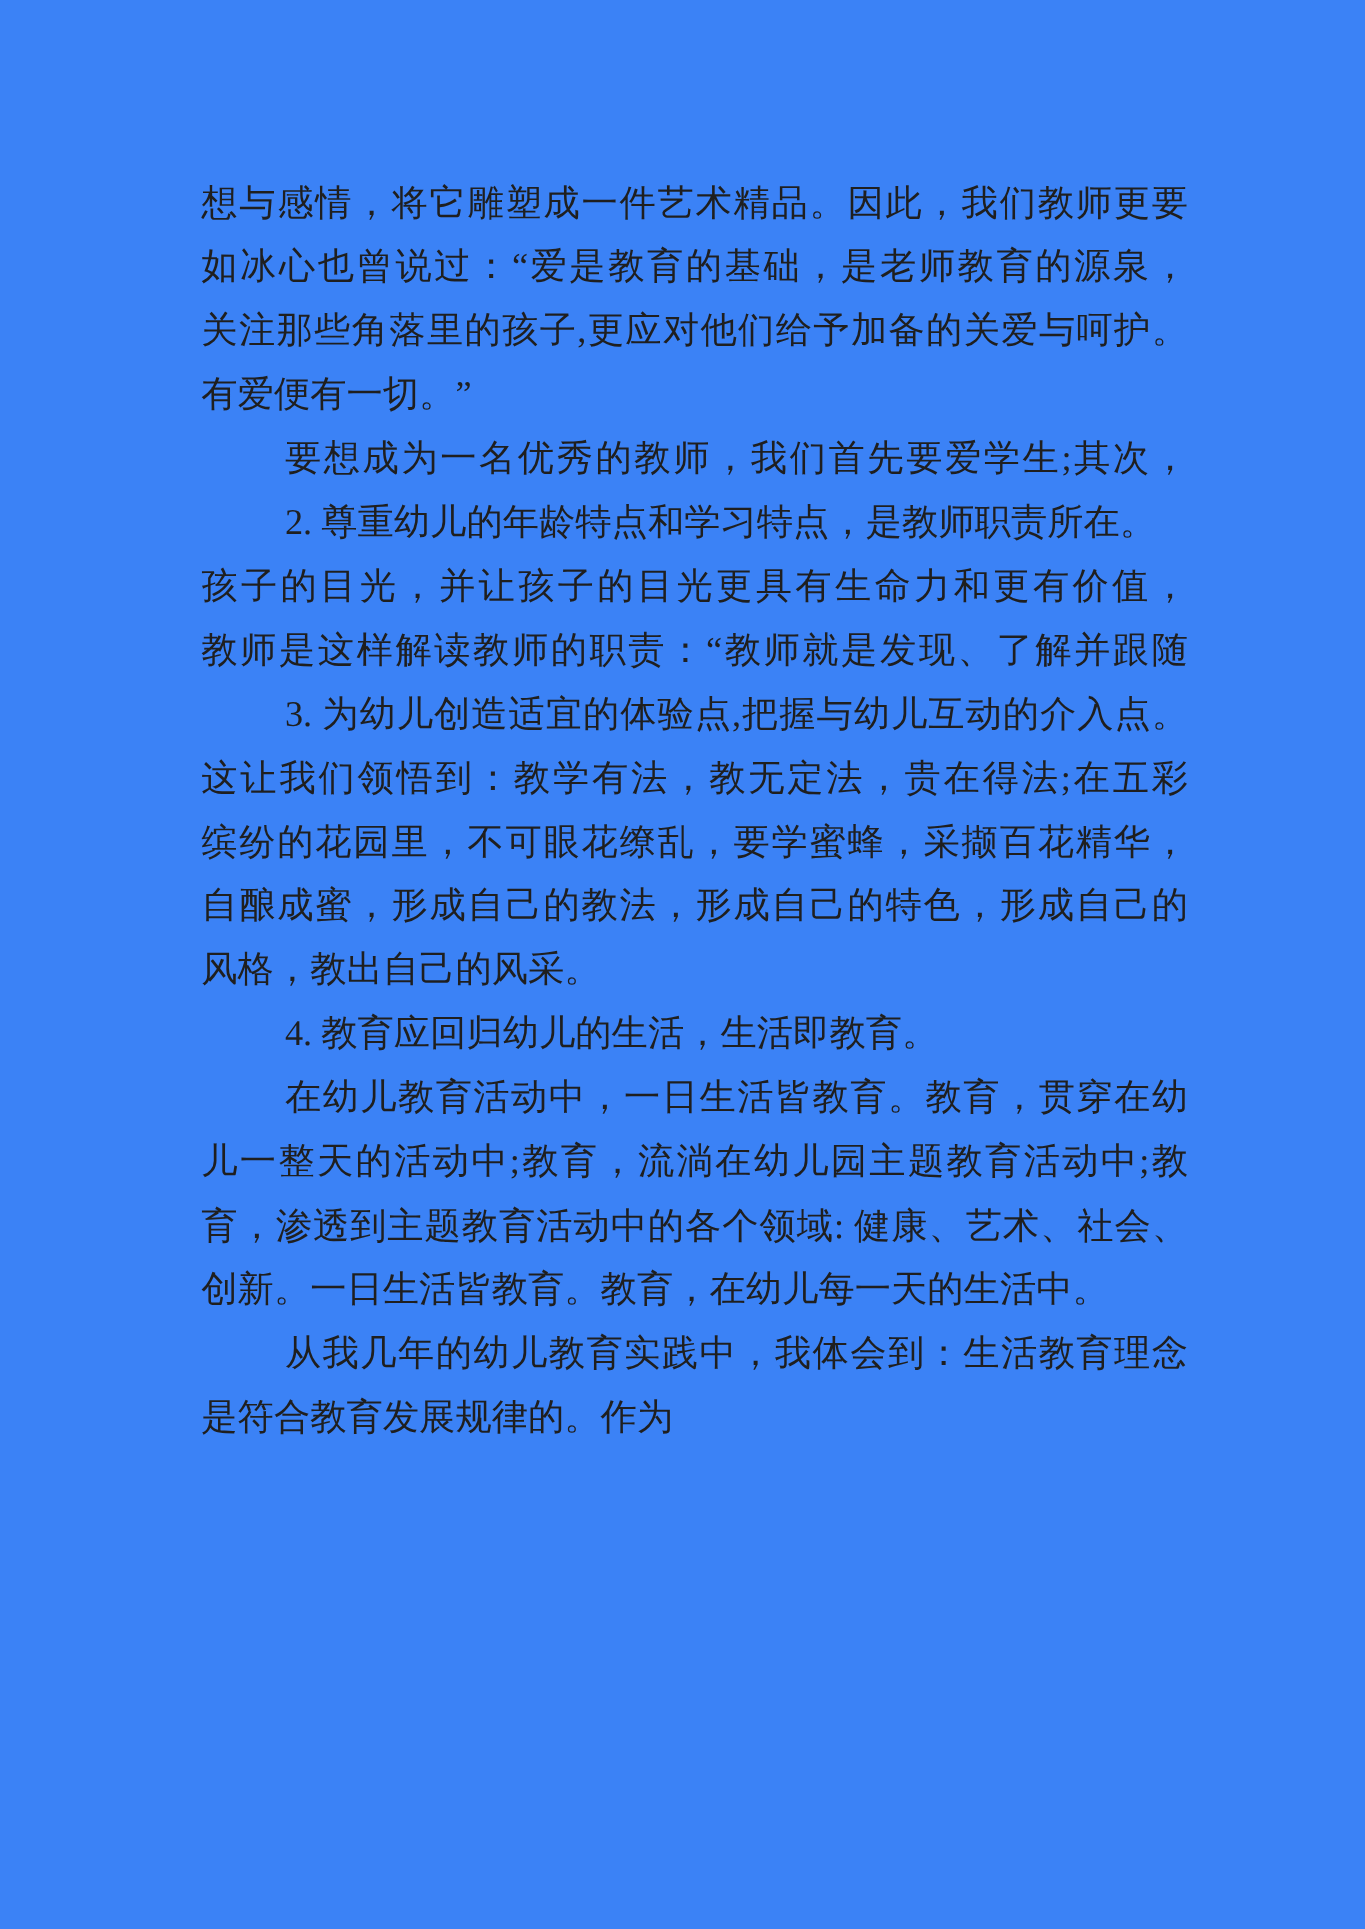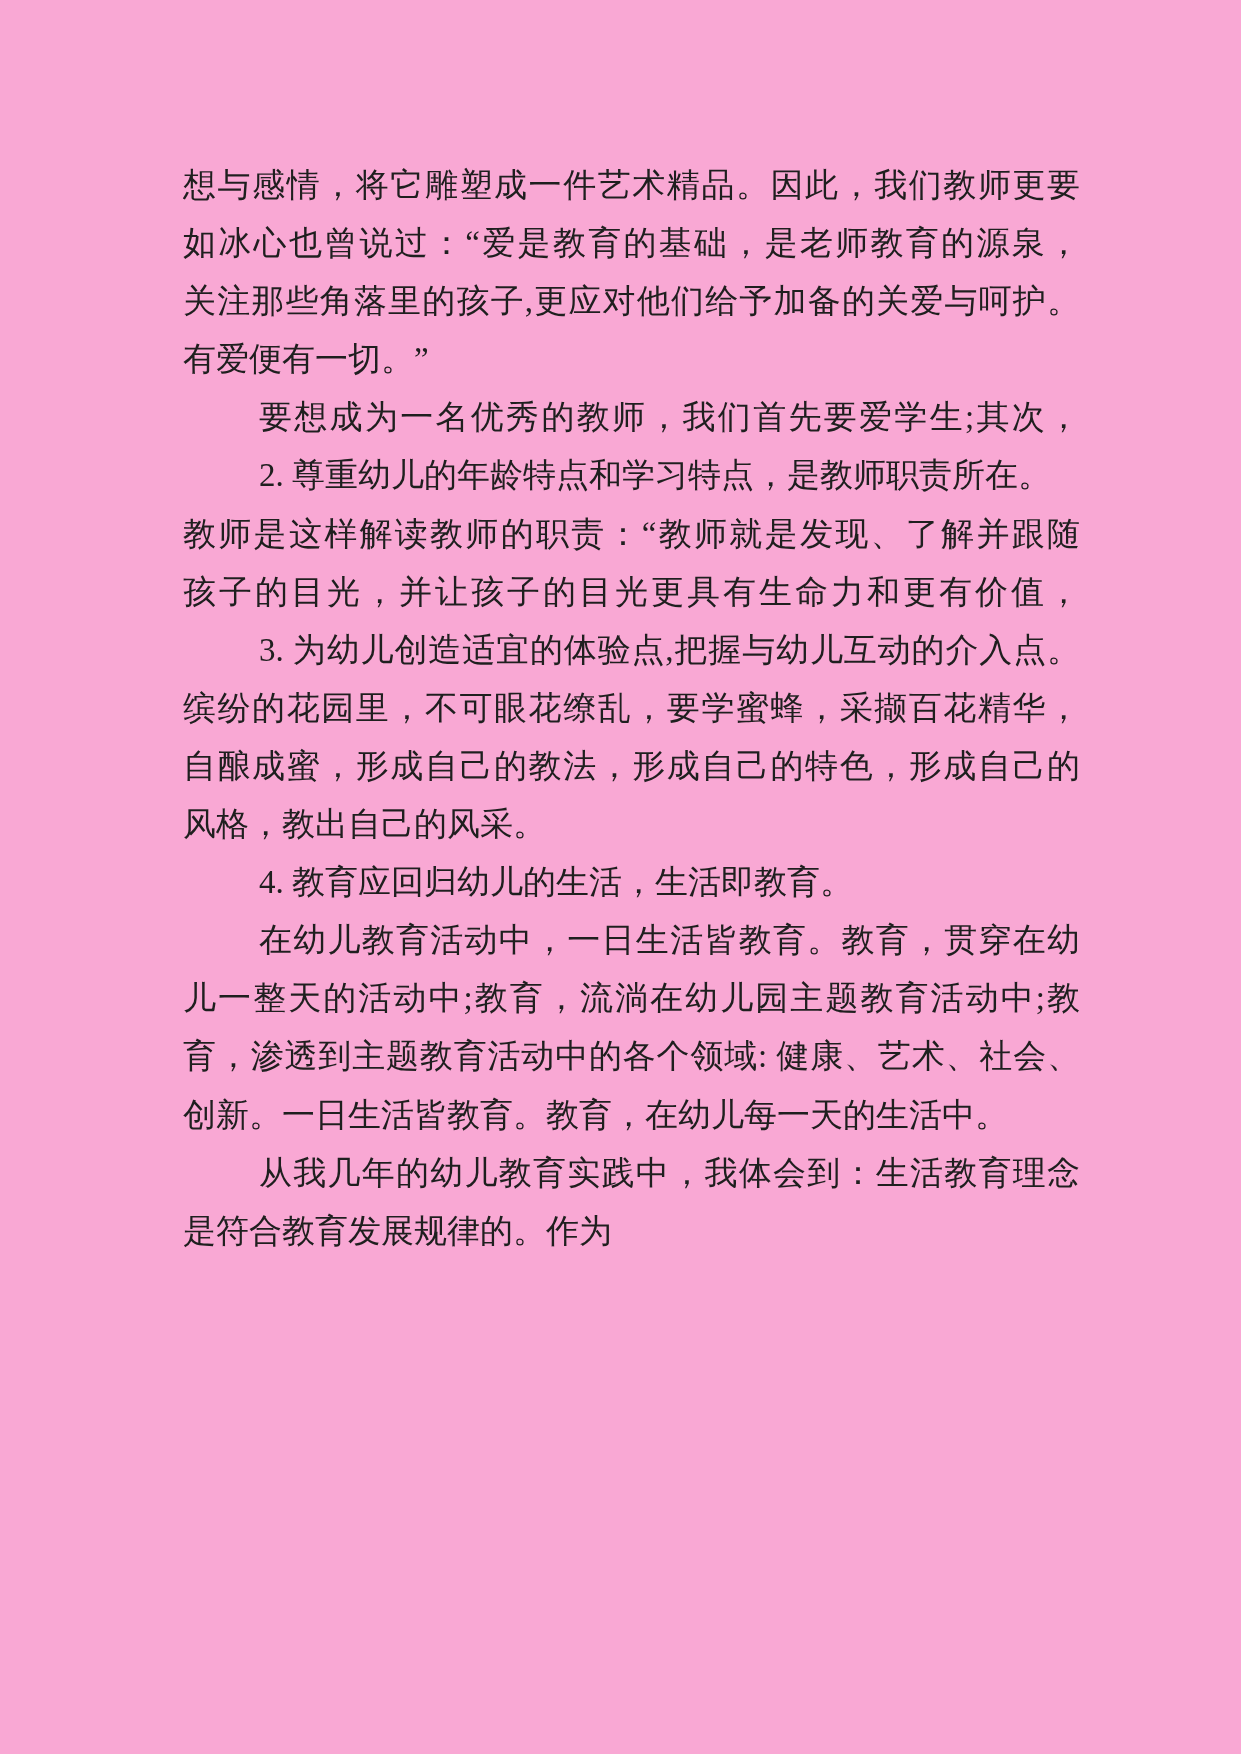"想与感情，将它雕塑成一件艺术精品。因此，我们教师更要" .page { background: #f9a8d4 -> #3b82f6 }
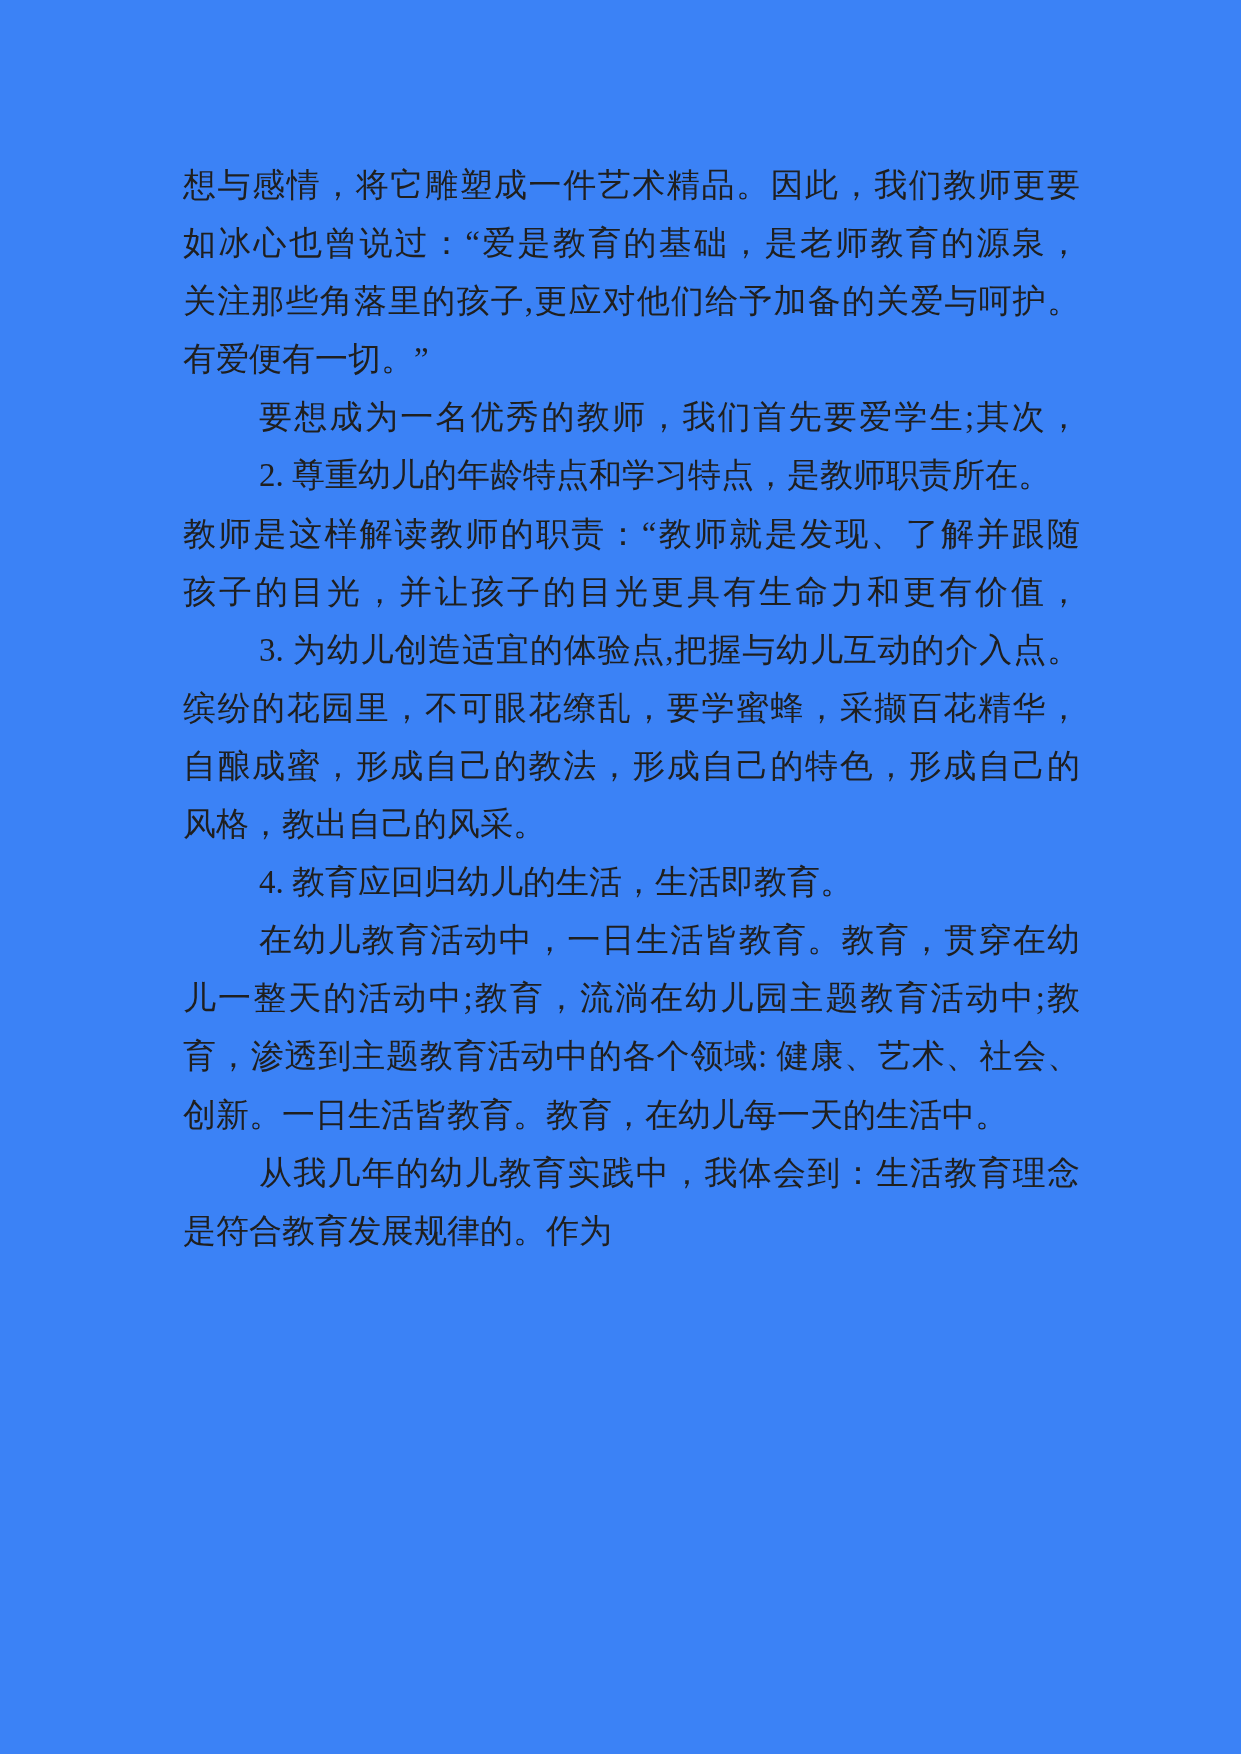"教师是这样解读教师的职责：“教师就是发现、了解并跟随" div.line { order: before "孩子的目光，并让孩子的目光更具有生命力和更有价值，" -> after "孩子的目光，并让孩子的目光更具有生命力和更有价值，" }
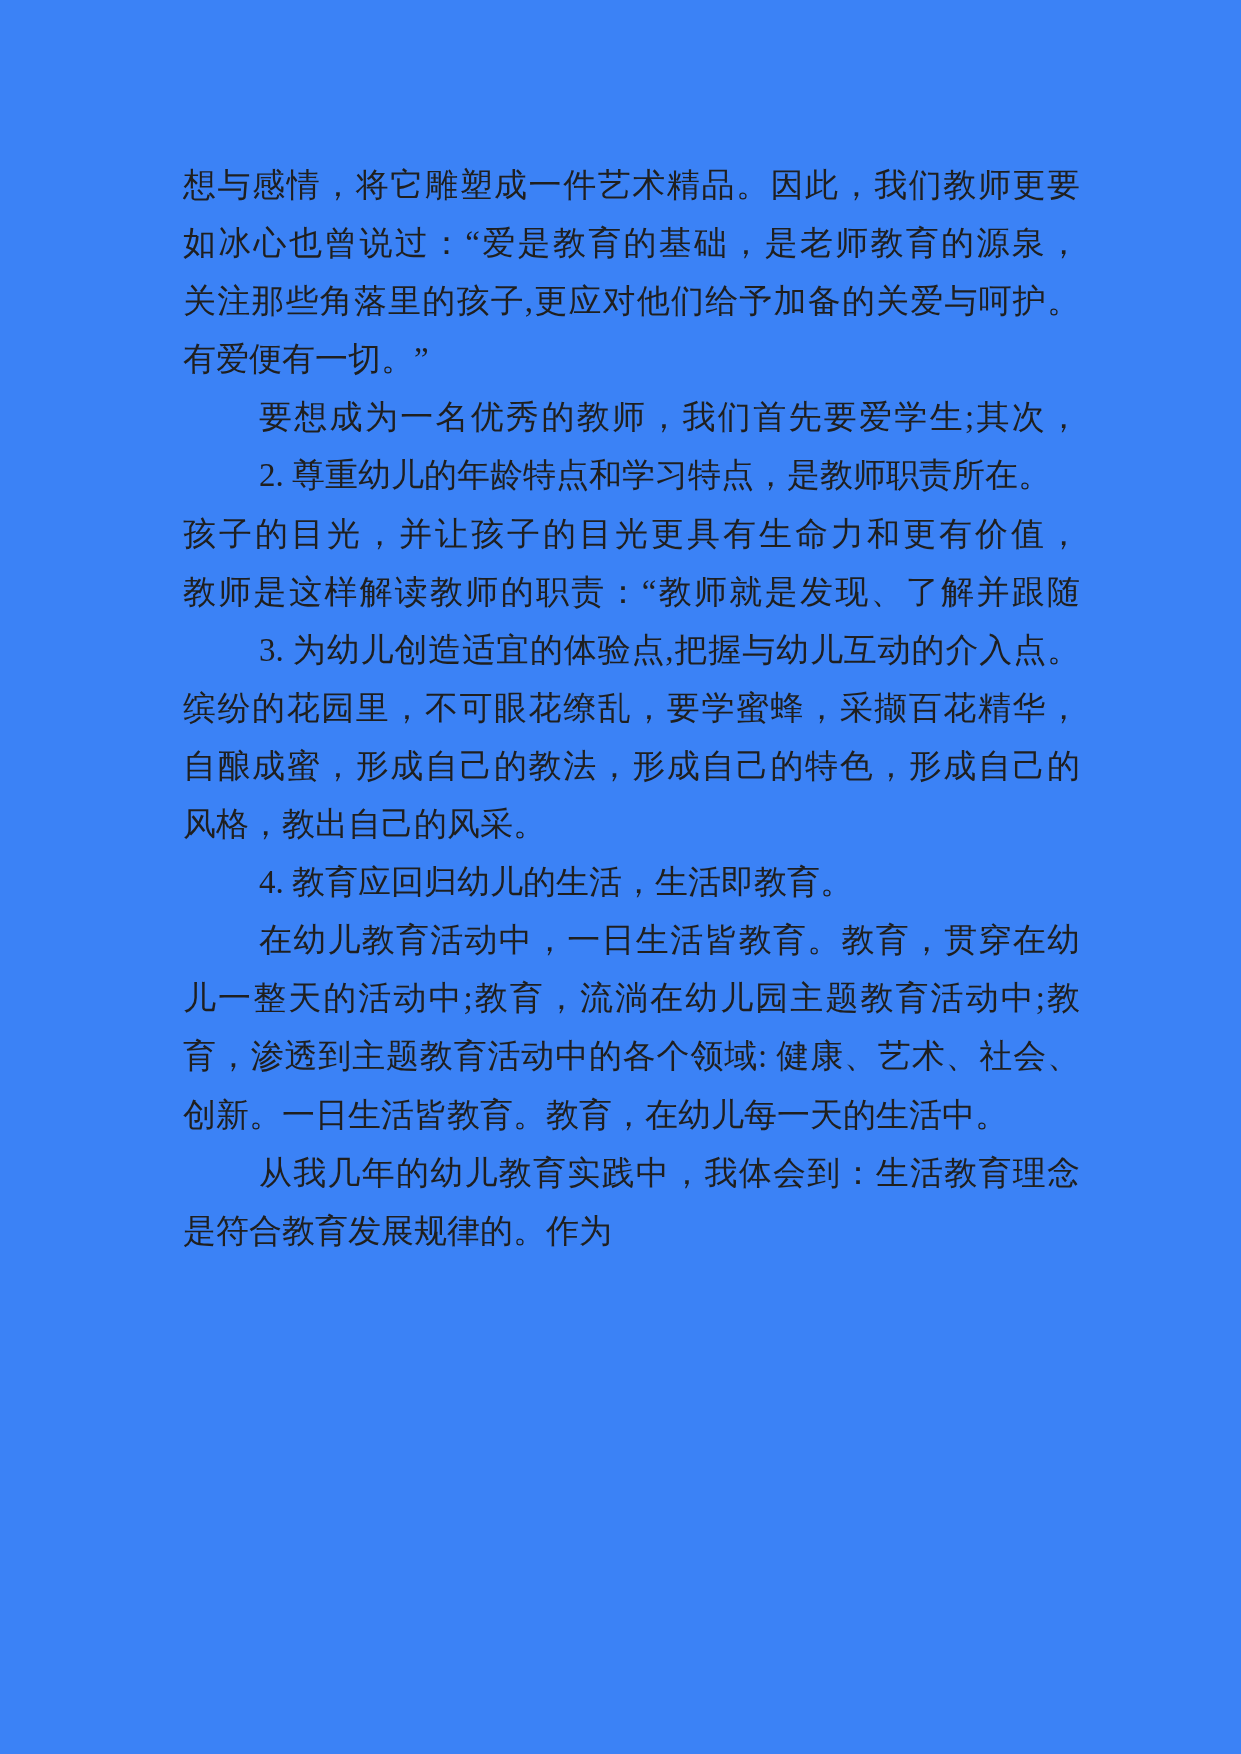"这让我们领悟到：教学有法，教无定法，贵在得法;在五彩" div.line { html: none -> <div>这让我们领悟到：教学有法，教无定法，贵在得法;在五彩</div> }
